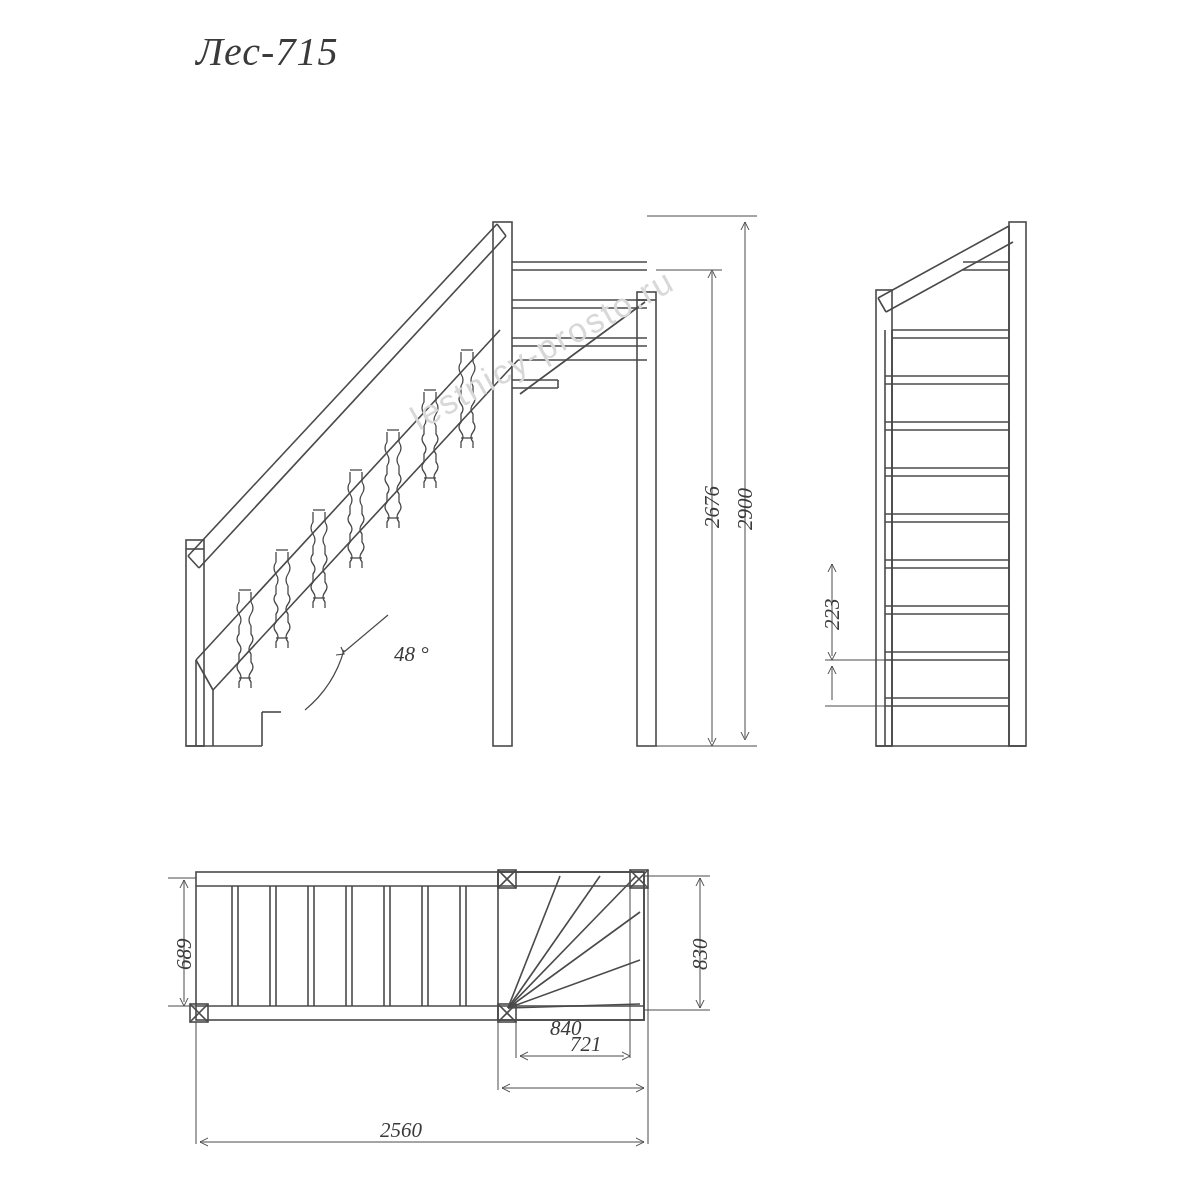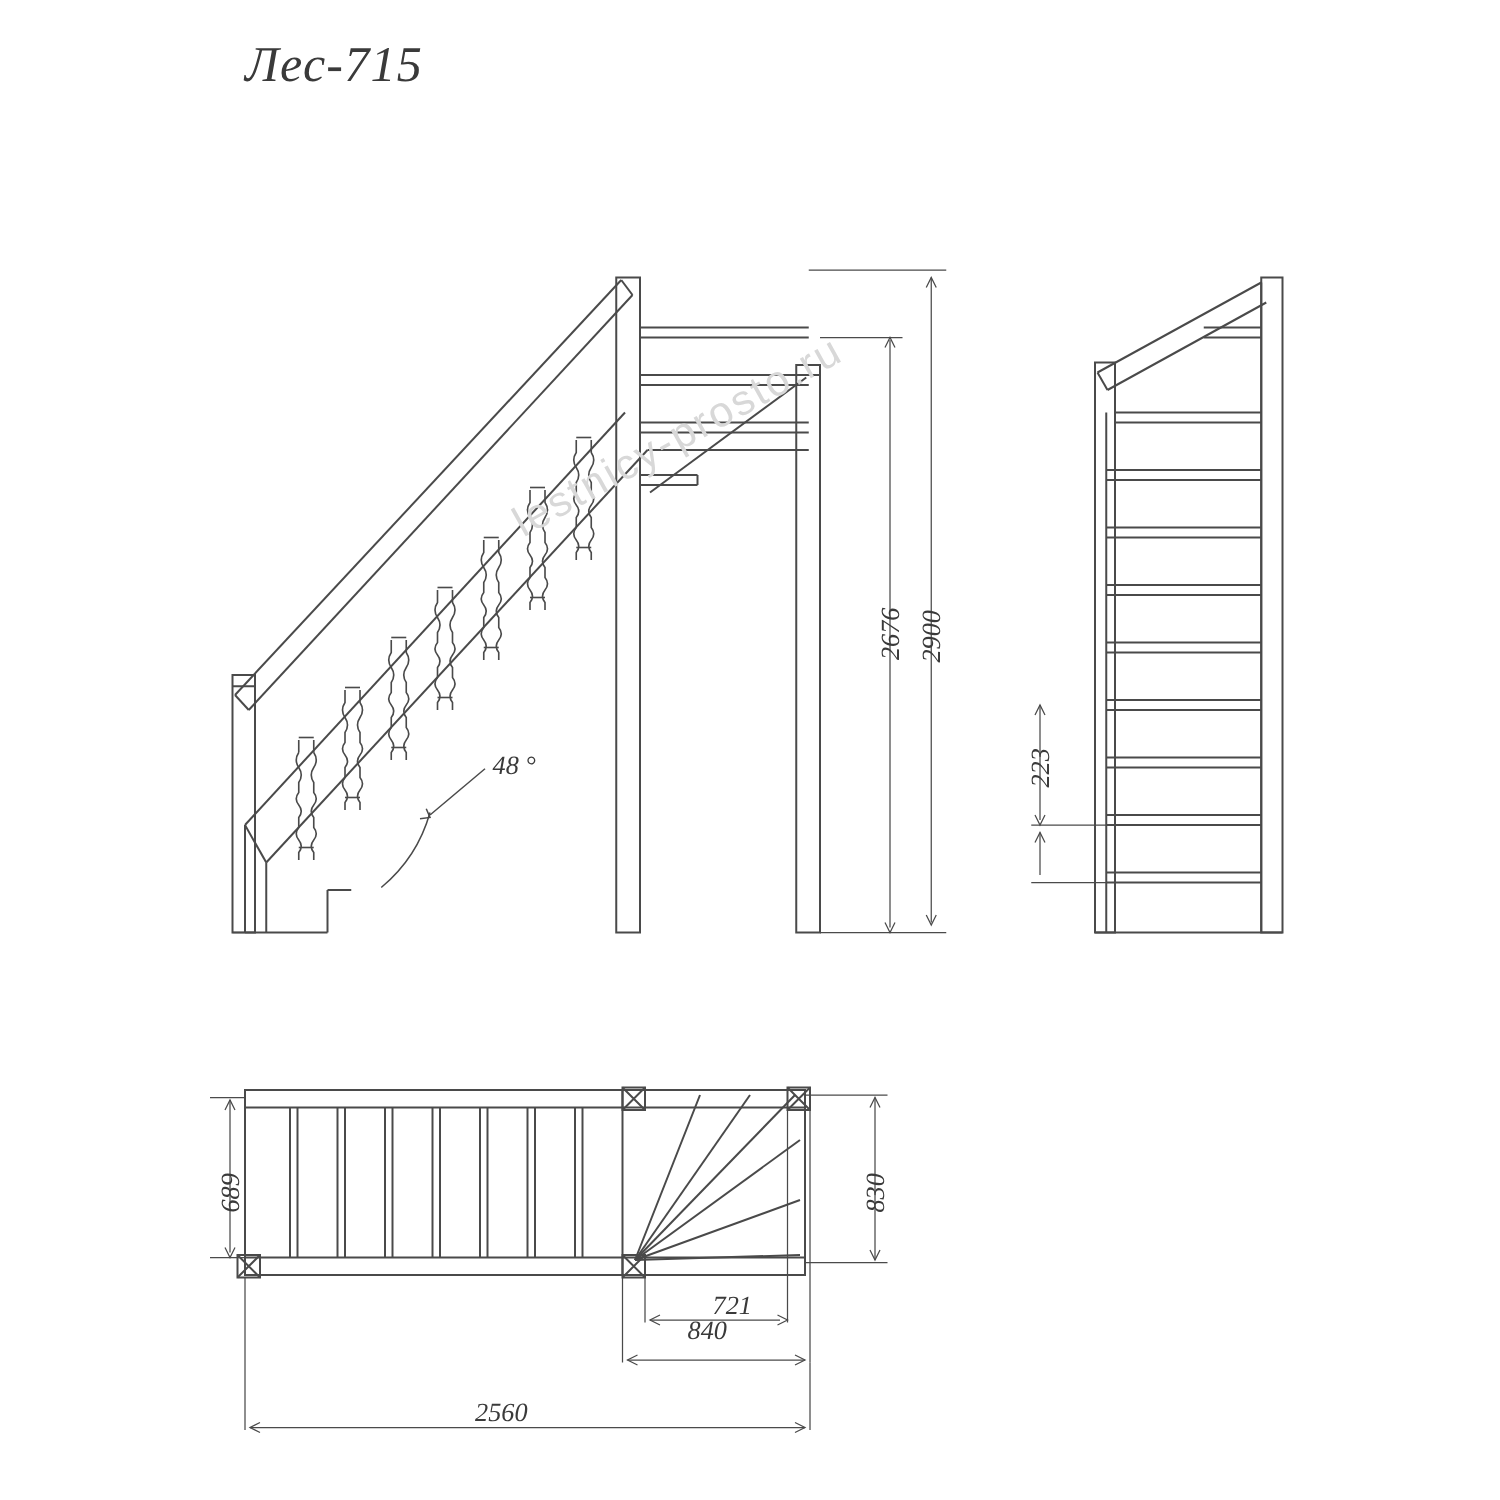"48 °" .angle { margin-top: none -> 42px }
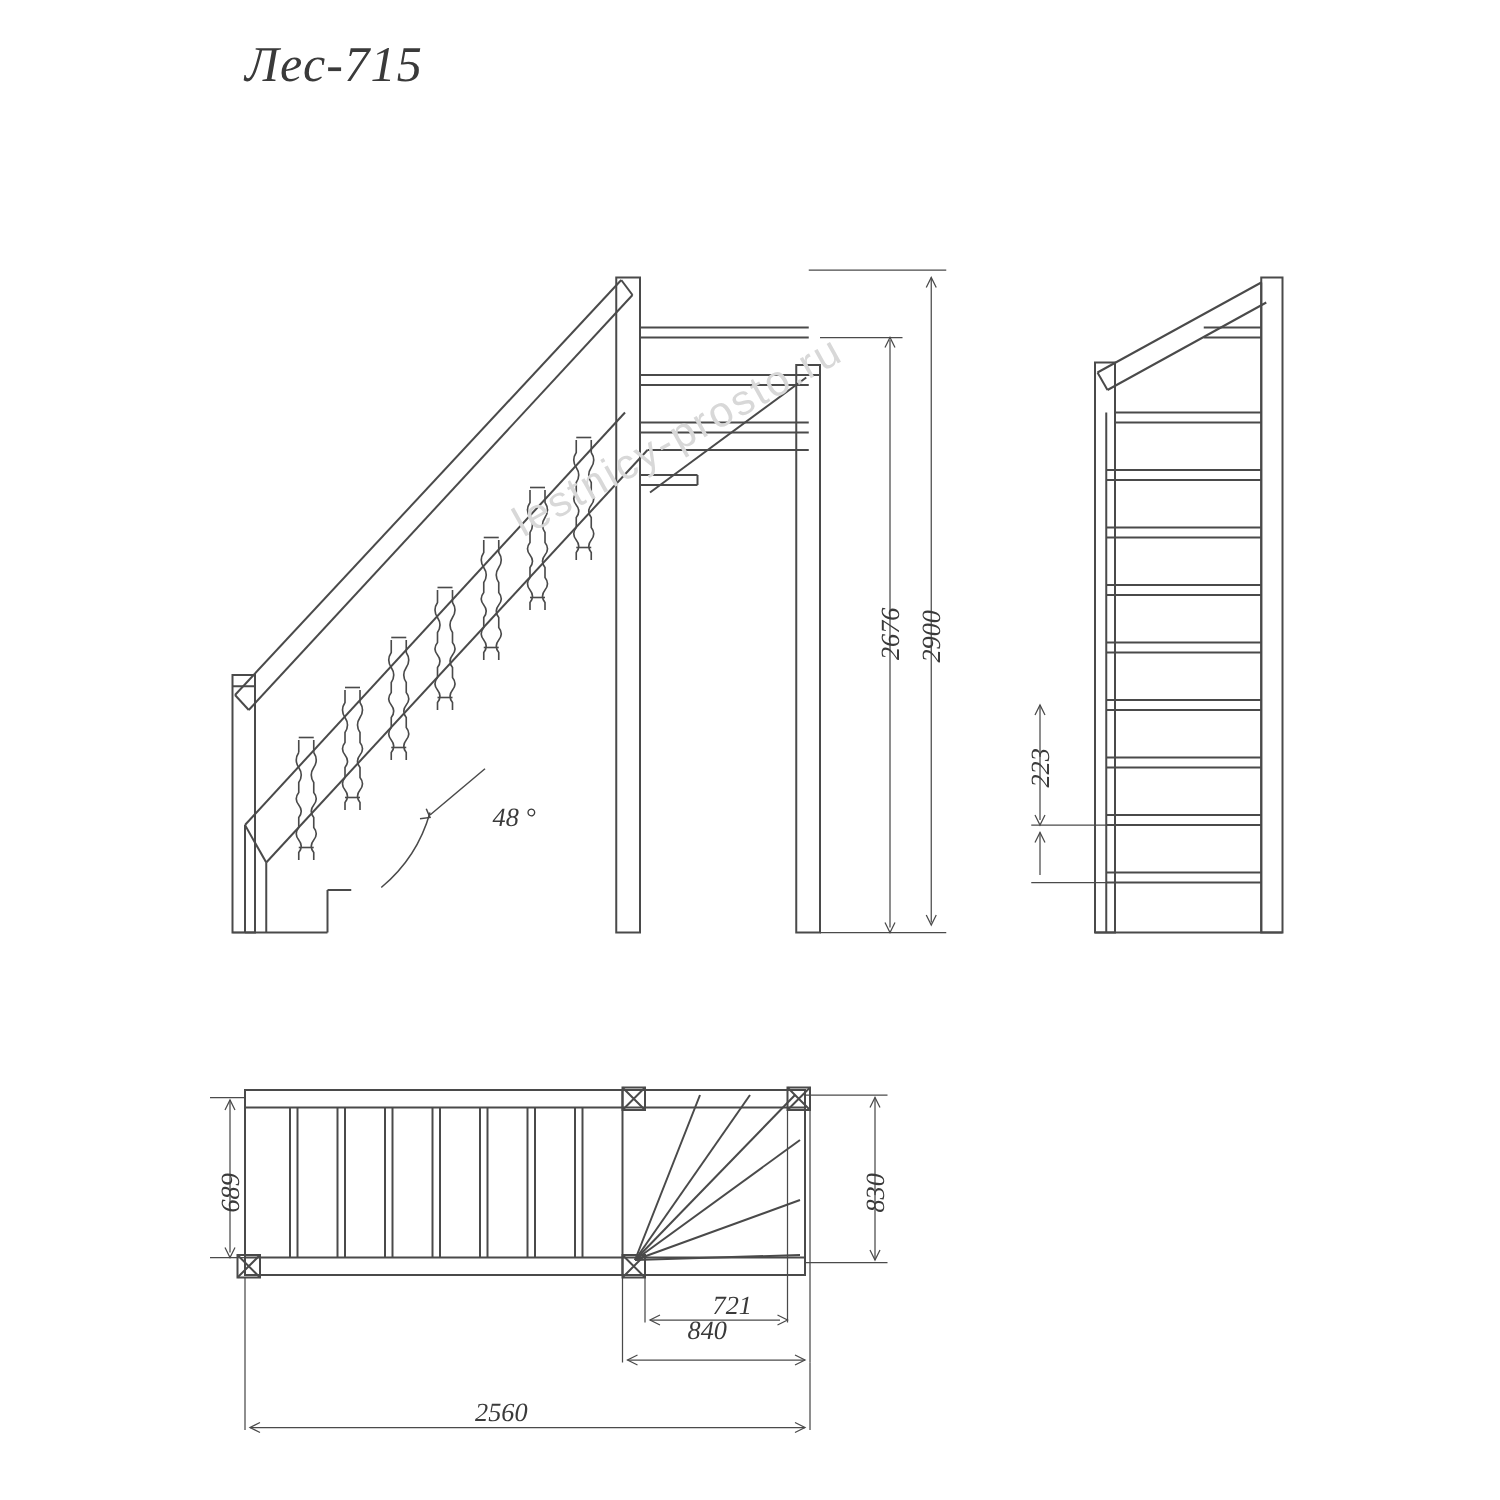"840" div.dim { top: 1052px -> 1016px }
